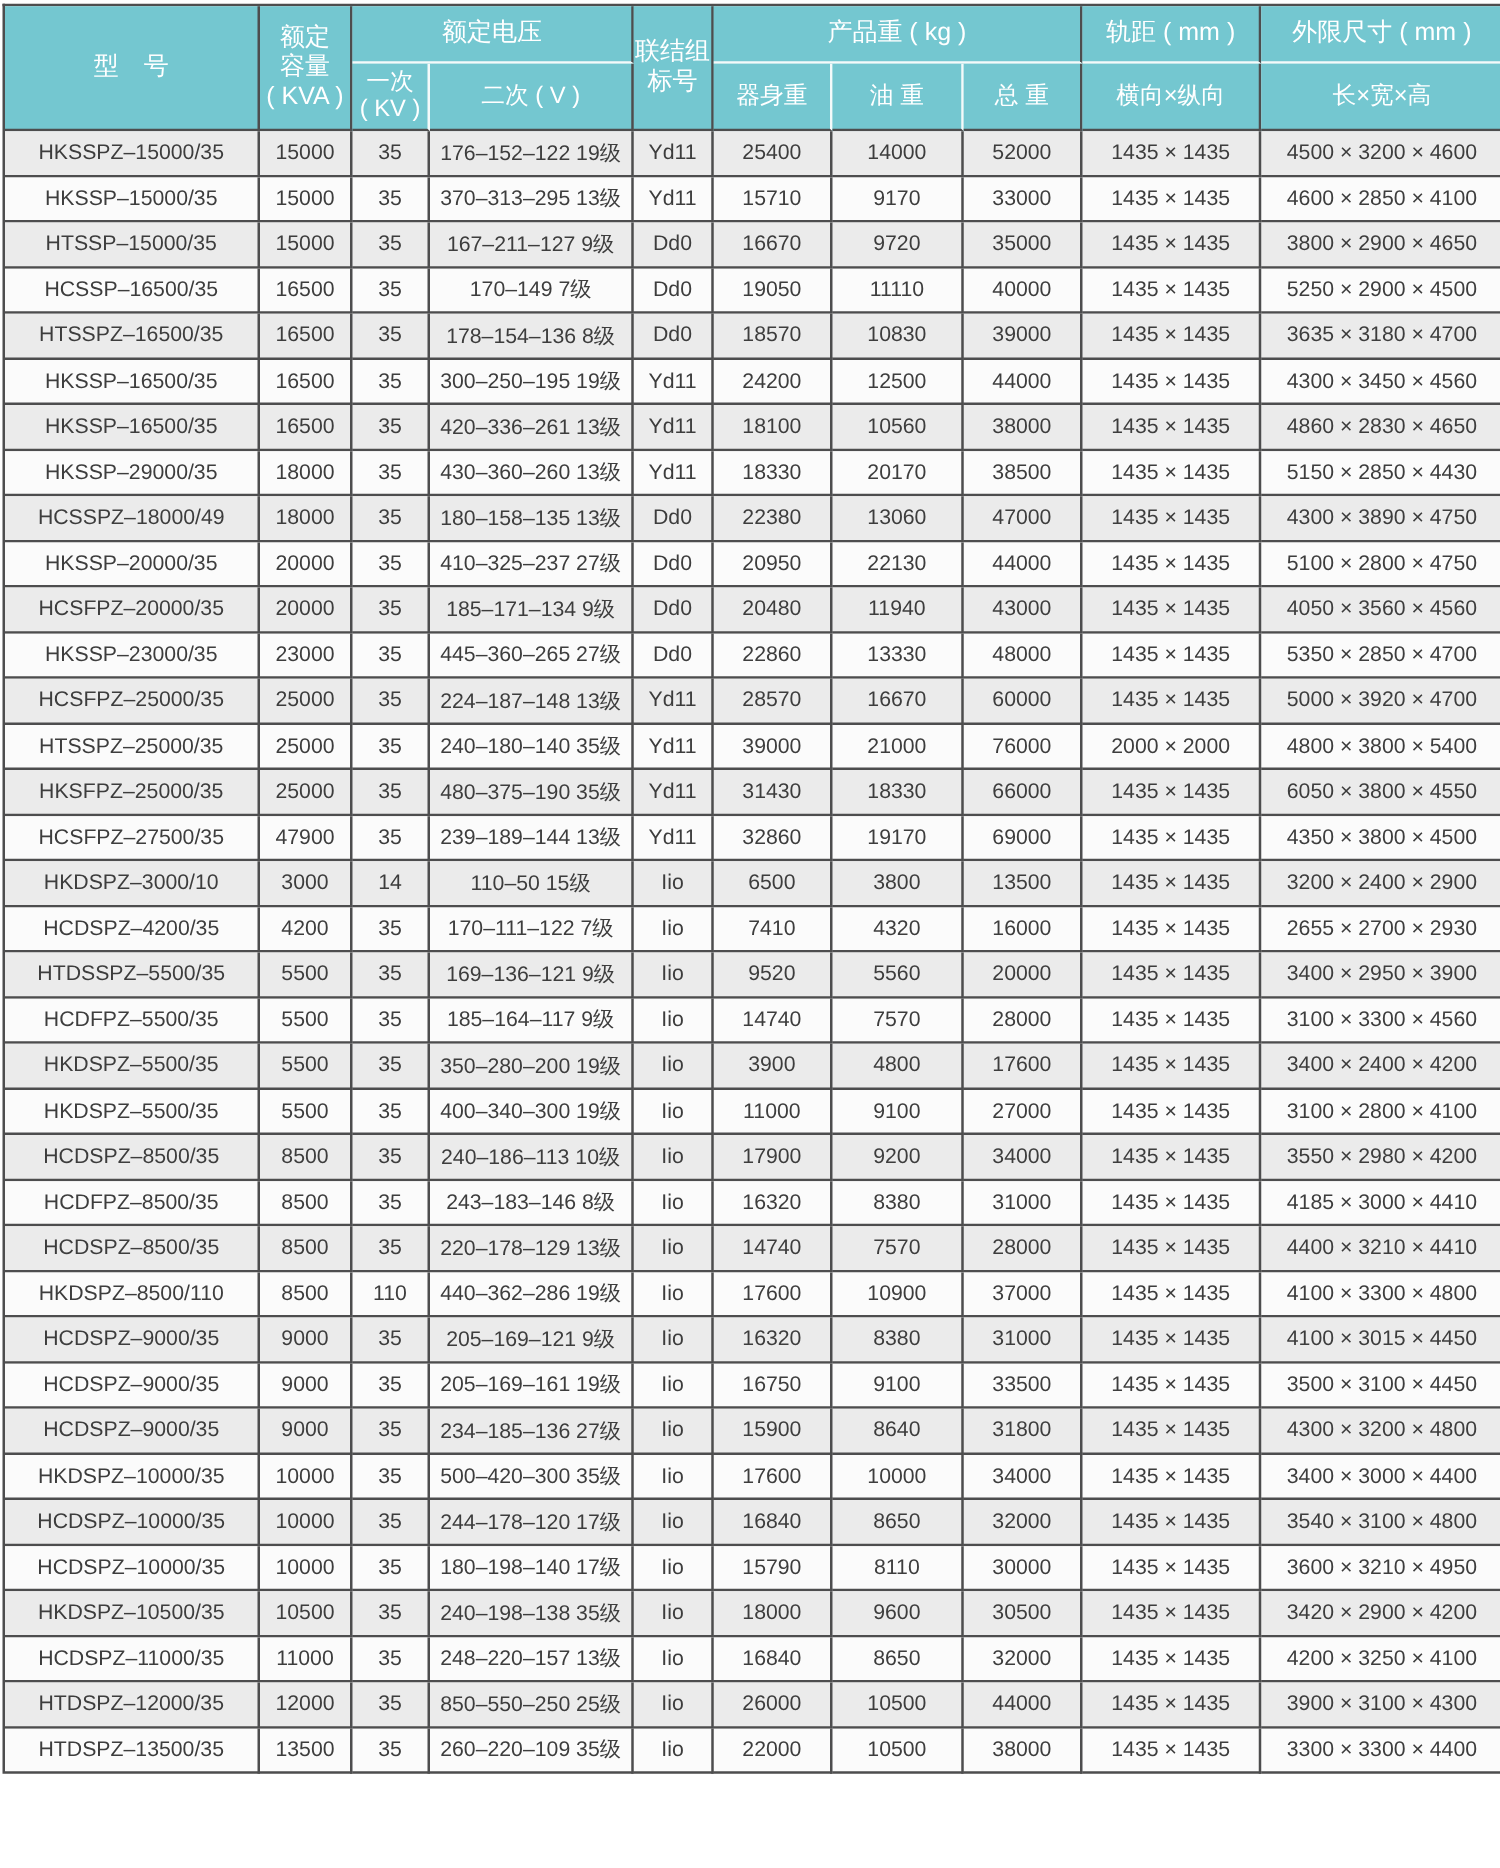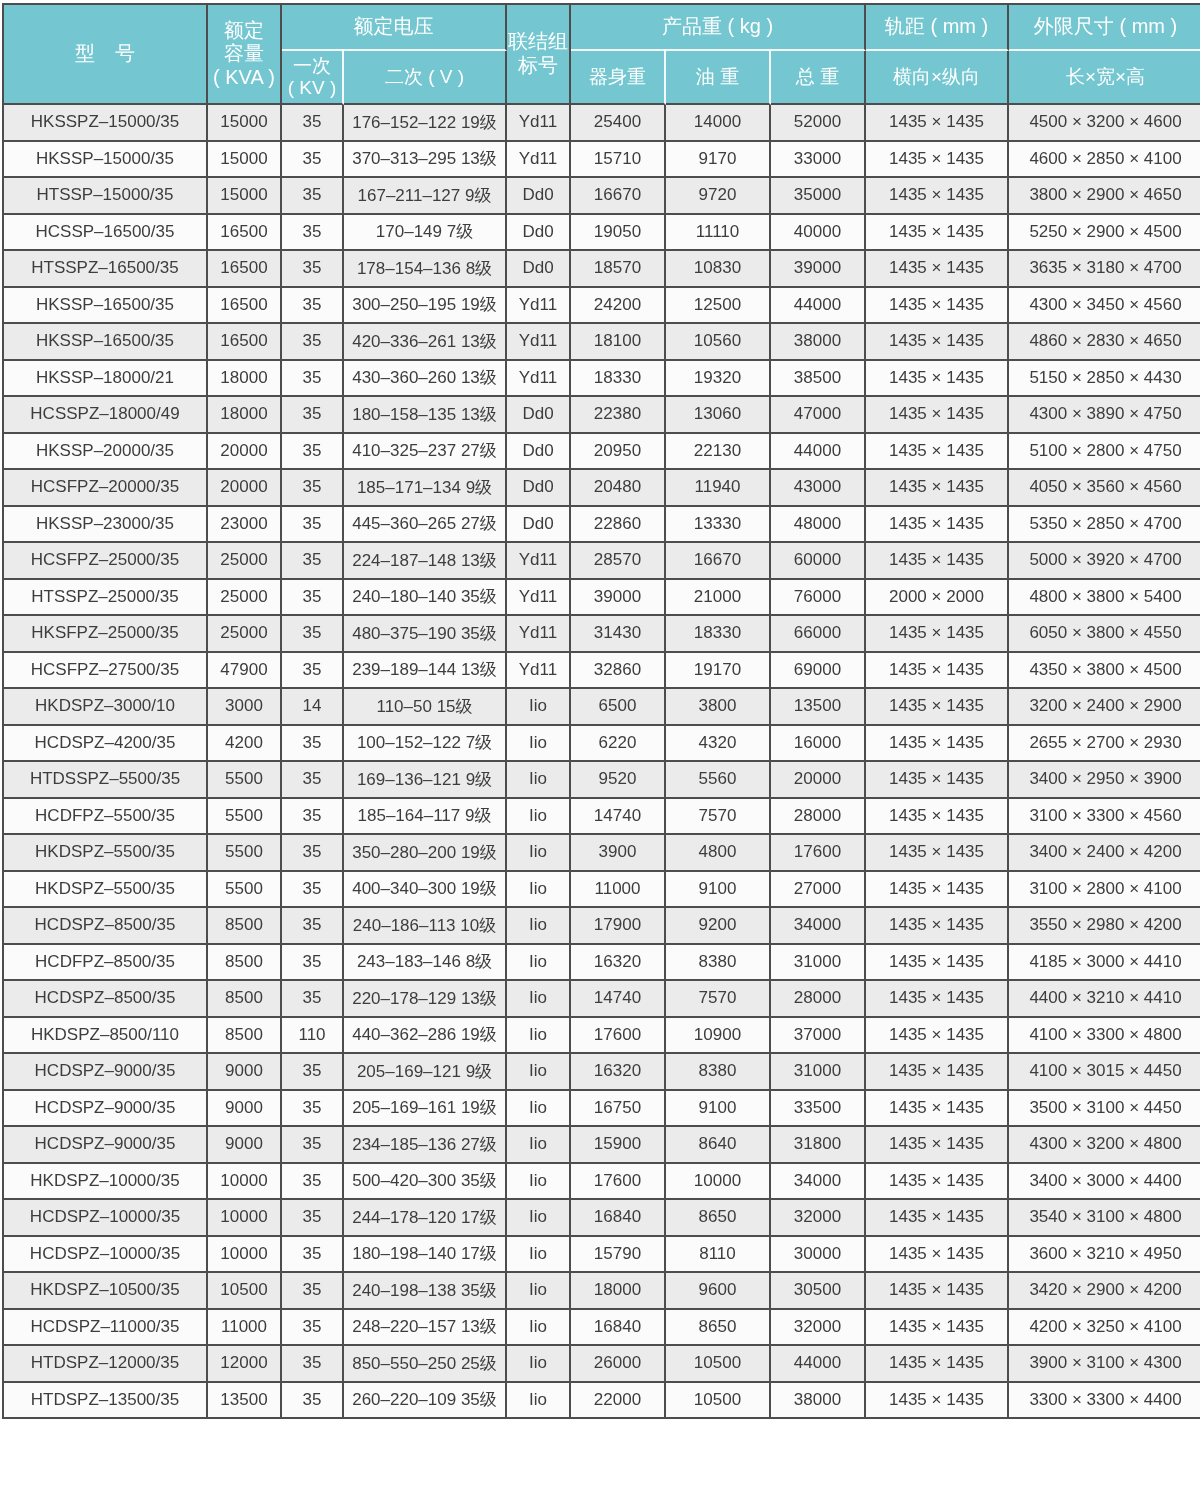"HKSSP–18000/21" td { text: 18000/21 -> 29000/35 }
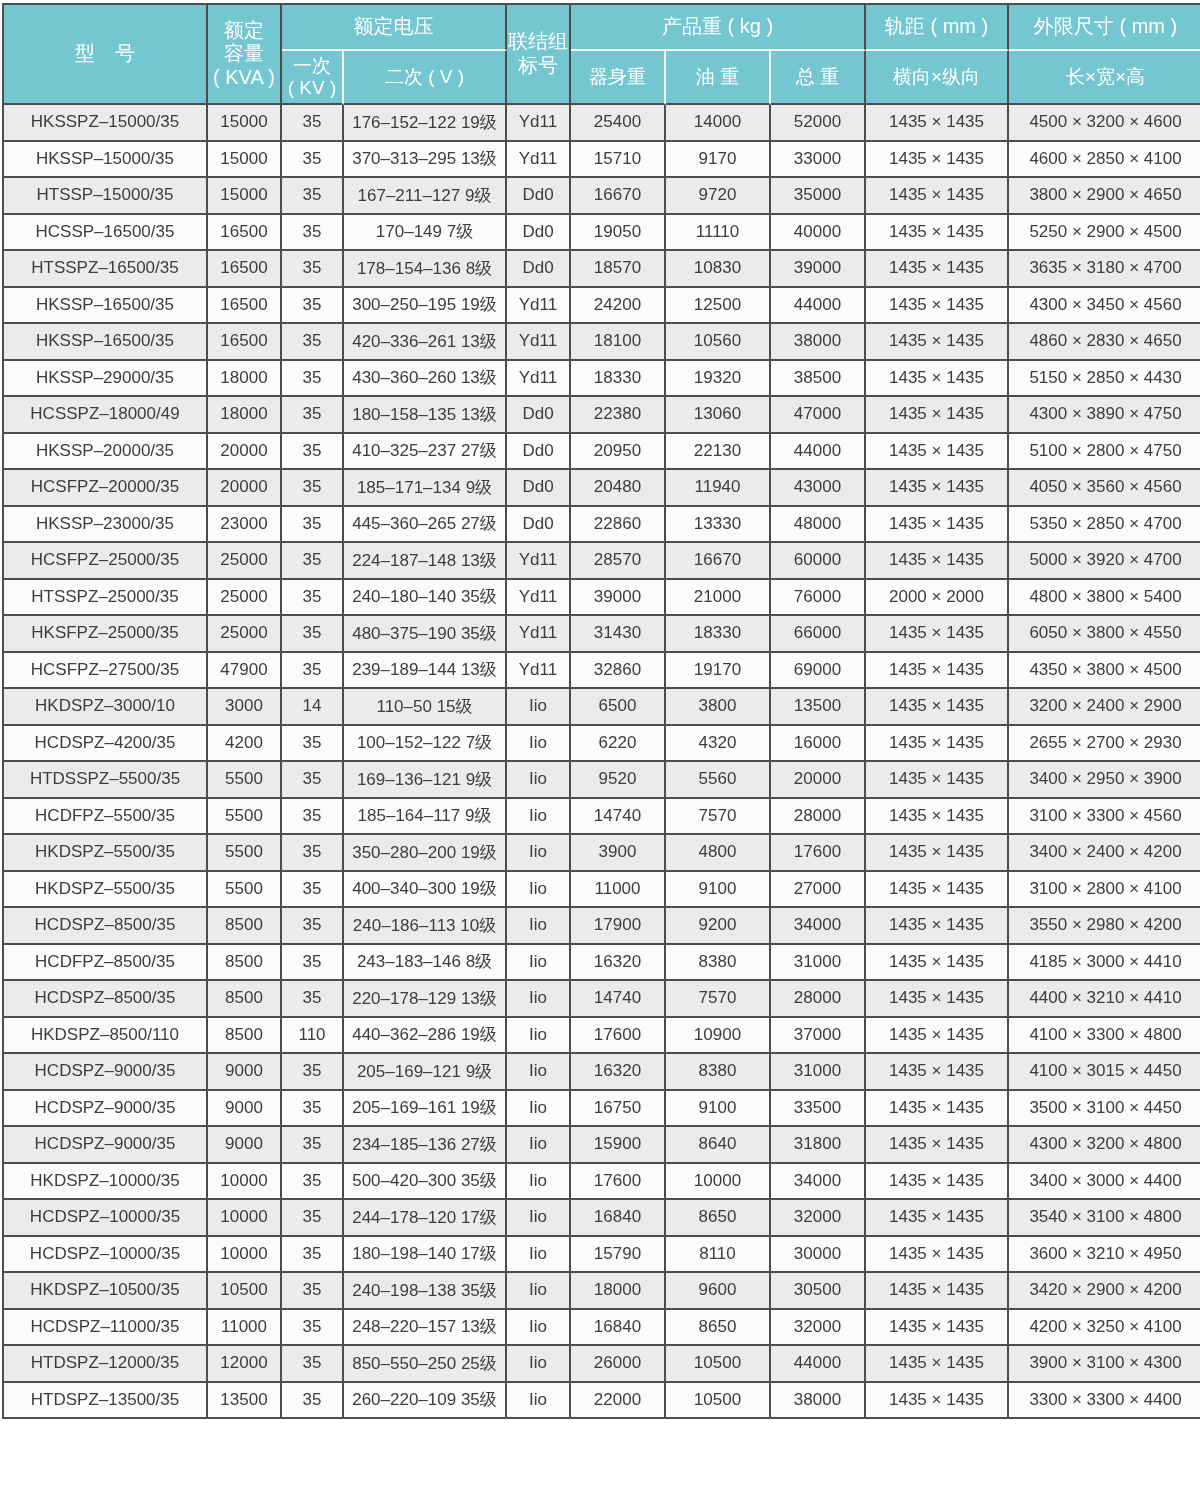"19320" td { text: 19320 -> 20170 }
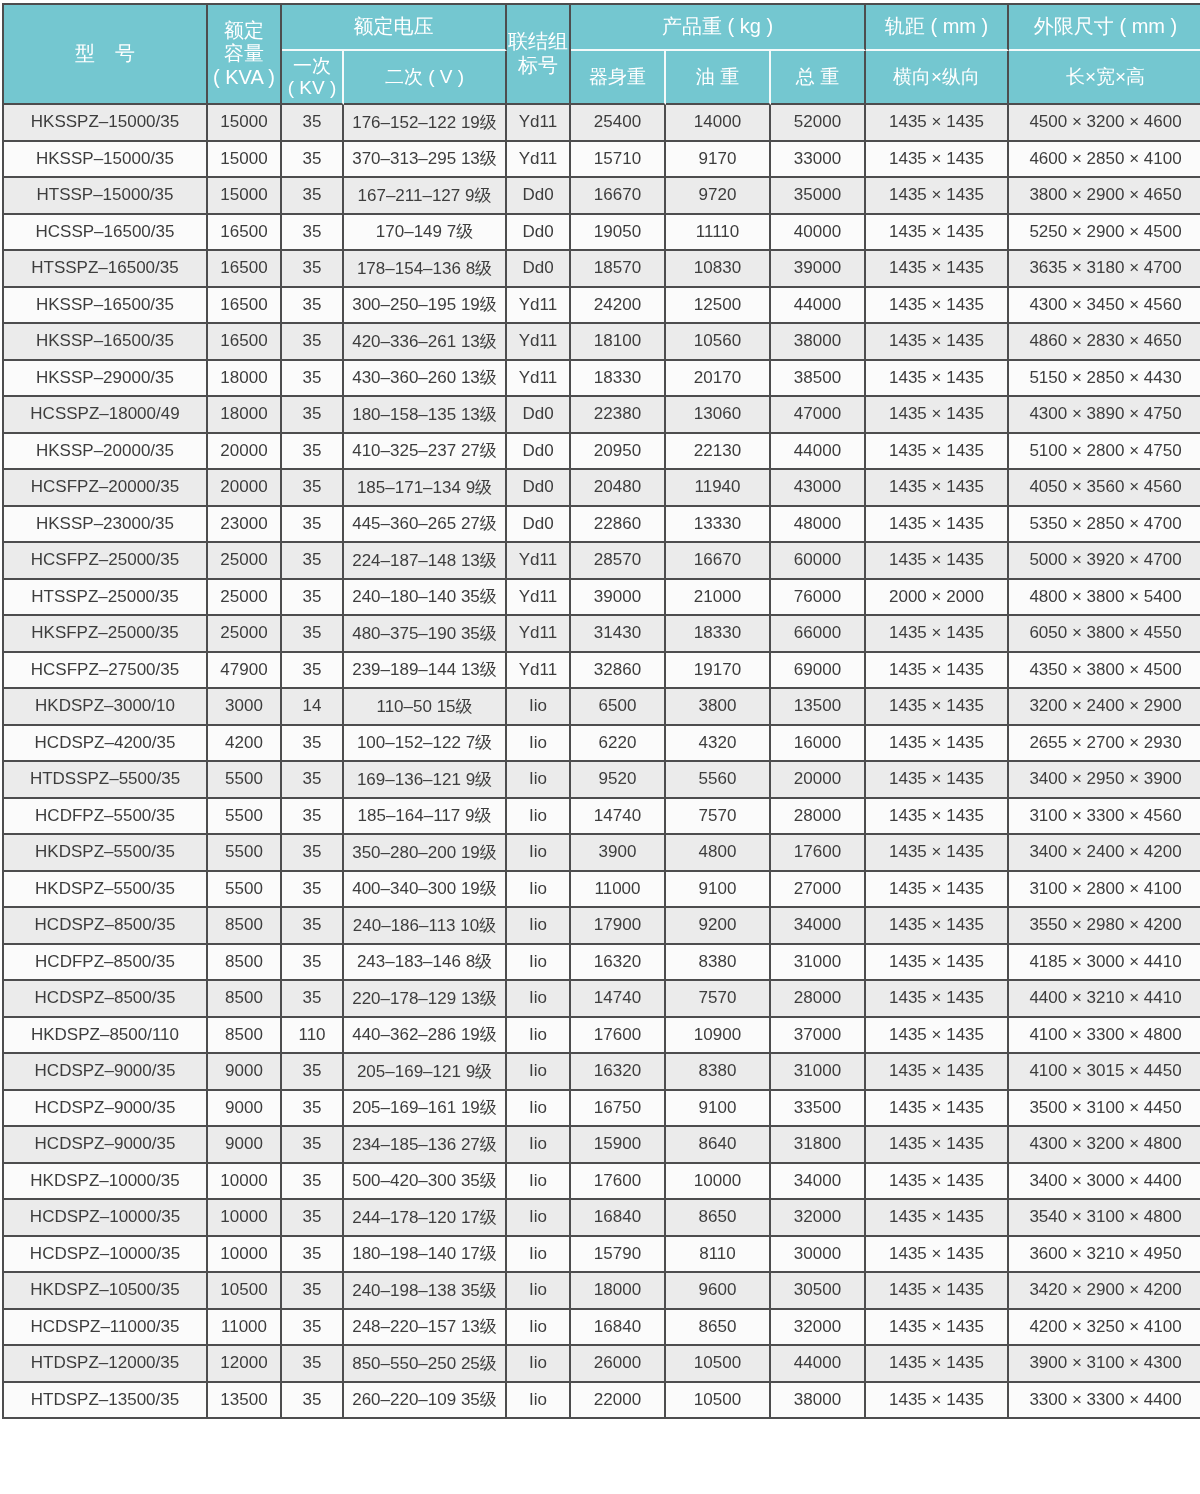"100–152–122 7级" td { text: 100–152 -> 170–111 }
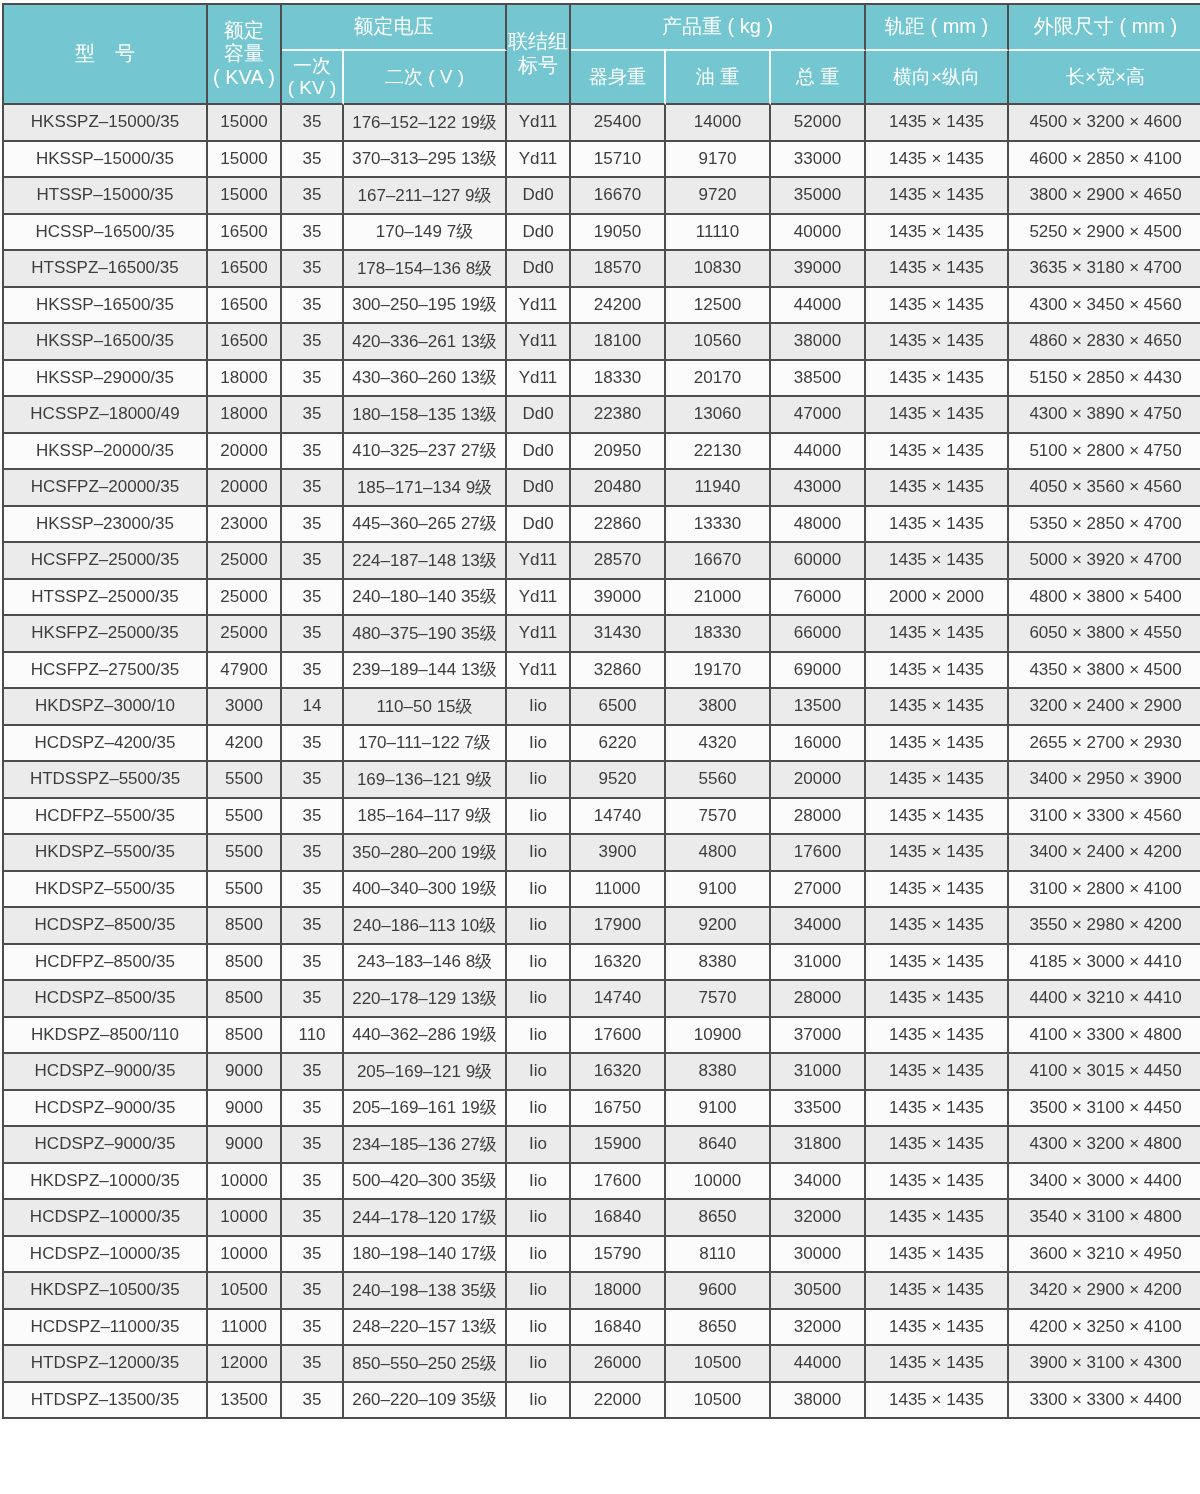"6220" td { text: 6220 -> 7410 }
